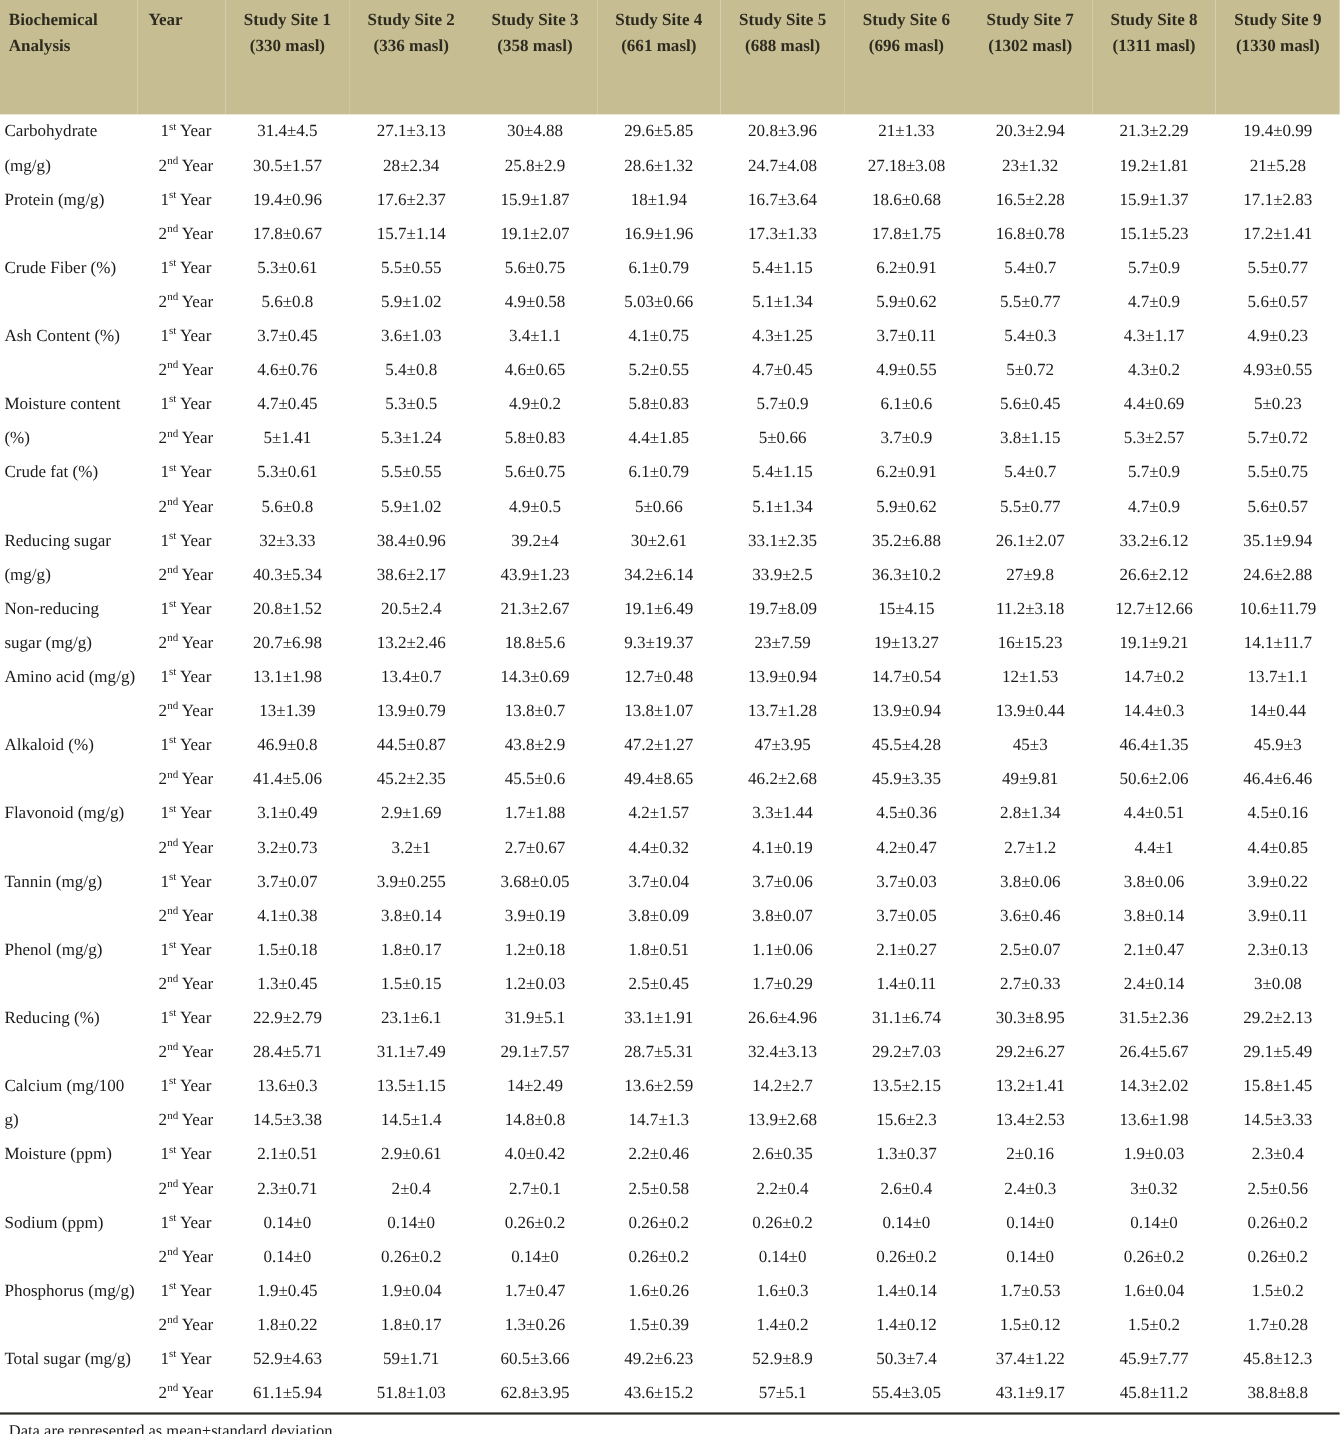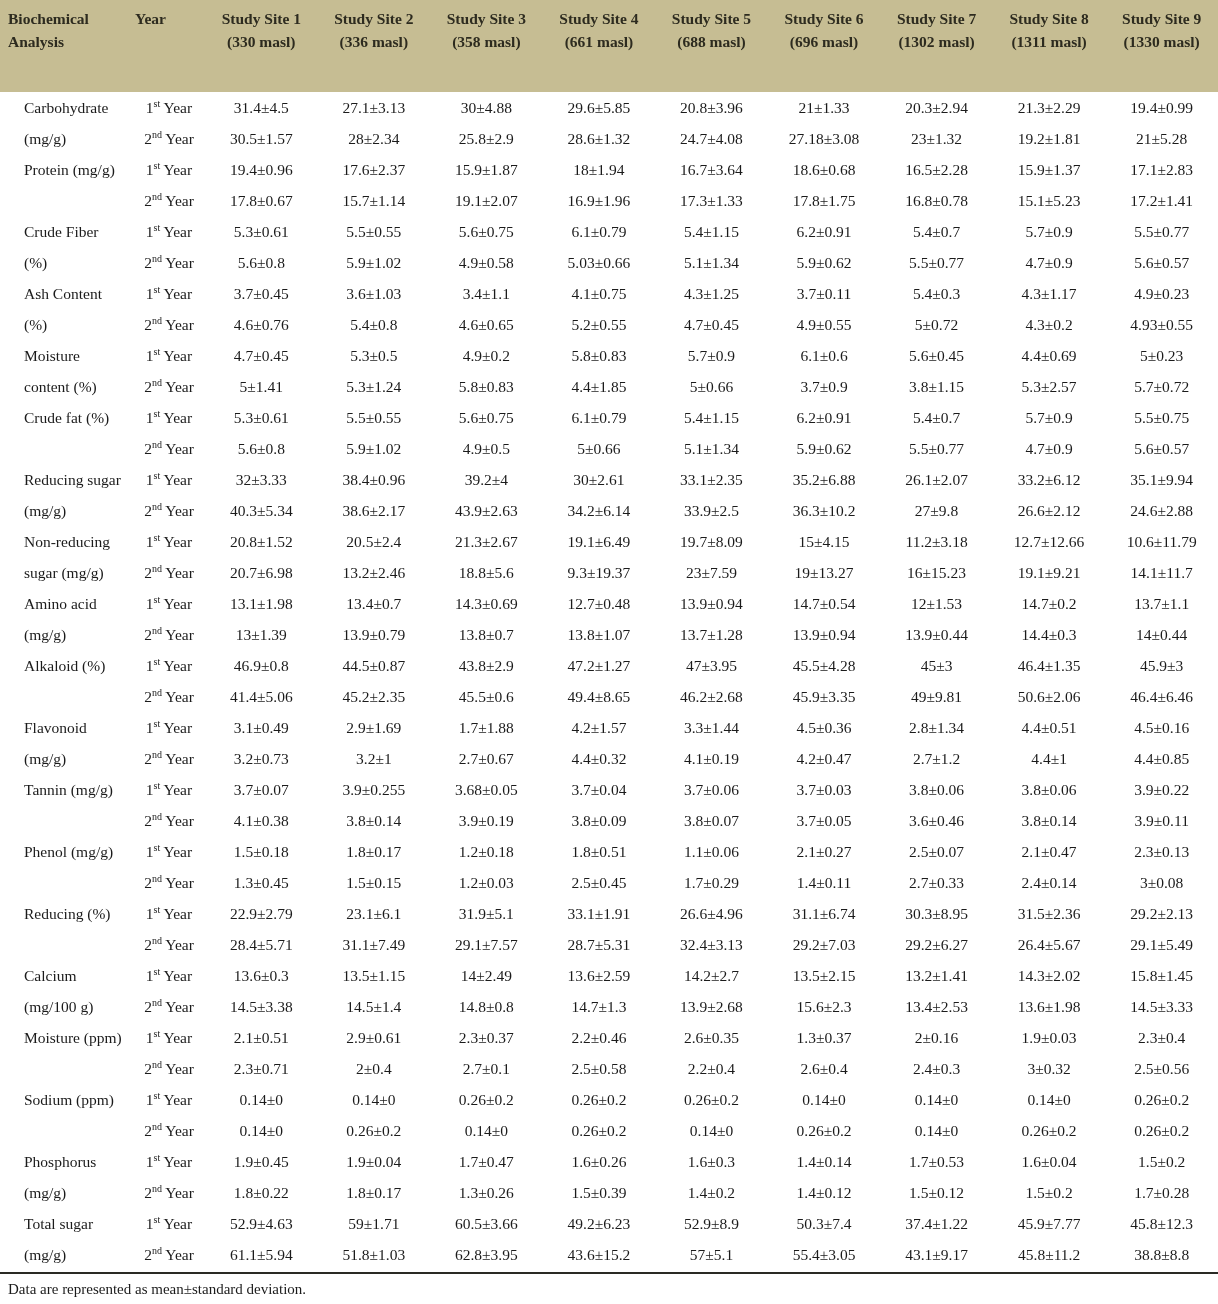"Biochemical Analysis" thead th { height: 92px -> 104px }
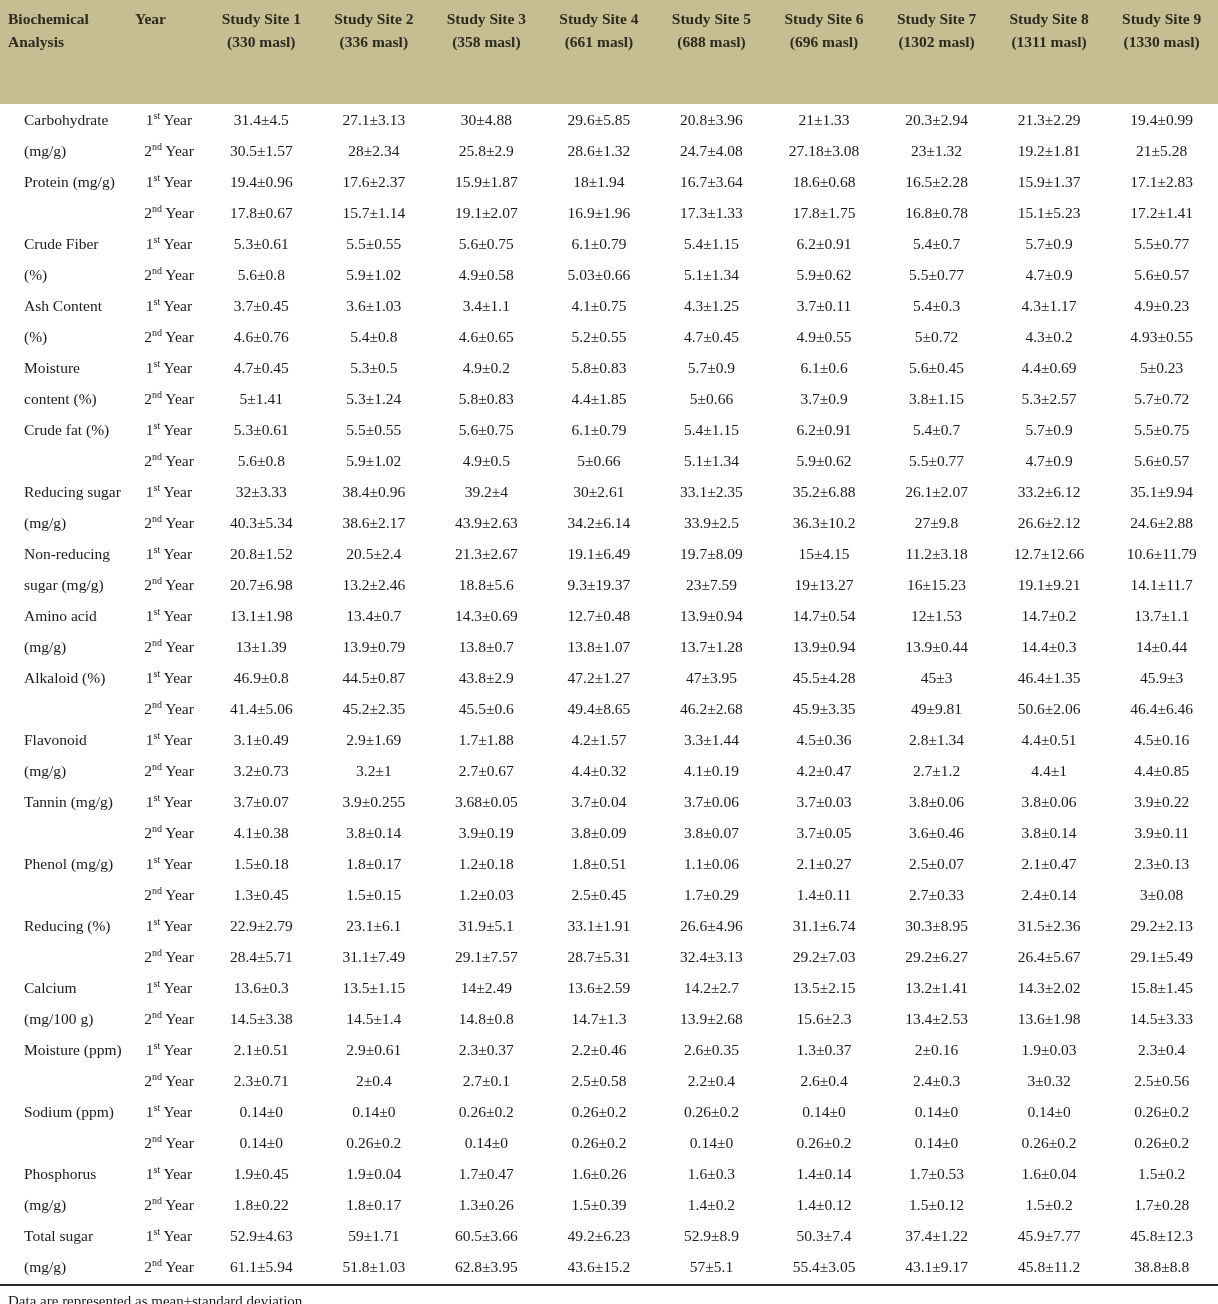"Carbohydrate (mg/g)" tbody td.analyte { padding-left: 24px -> 4px }
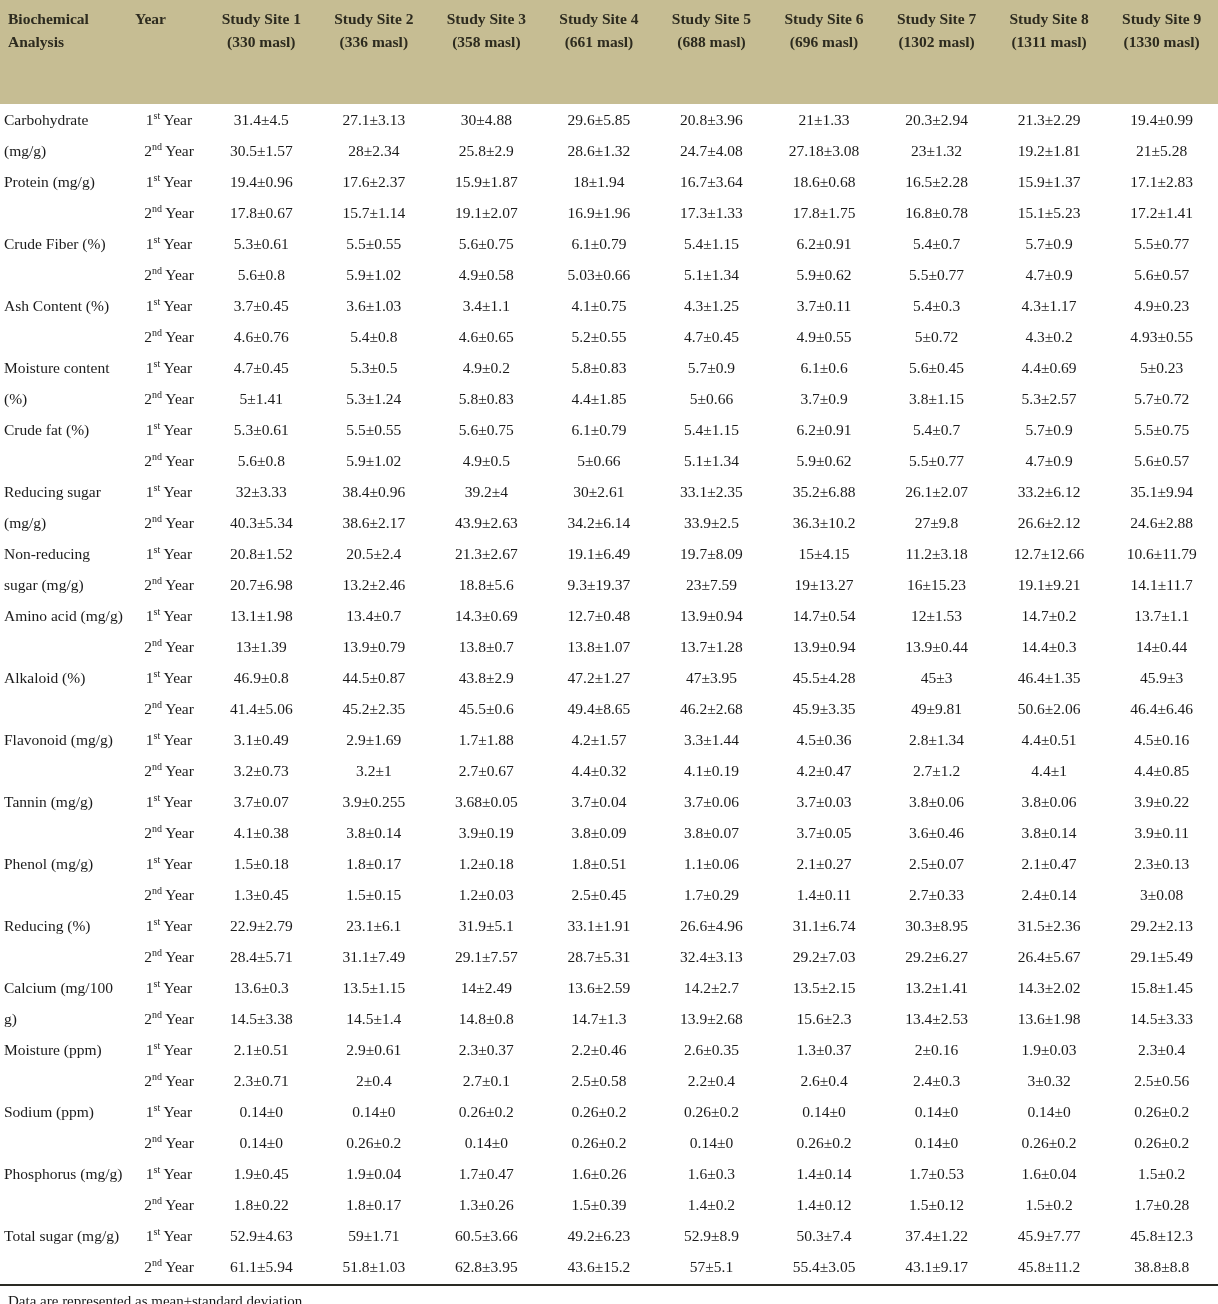"43.9±2.63" td { text: 2.63 -> 1.23 }
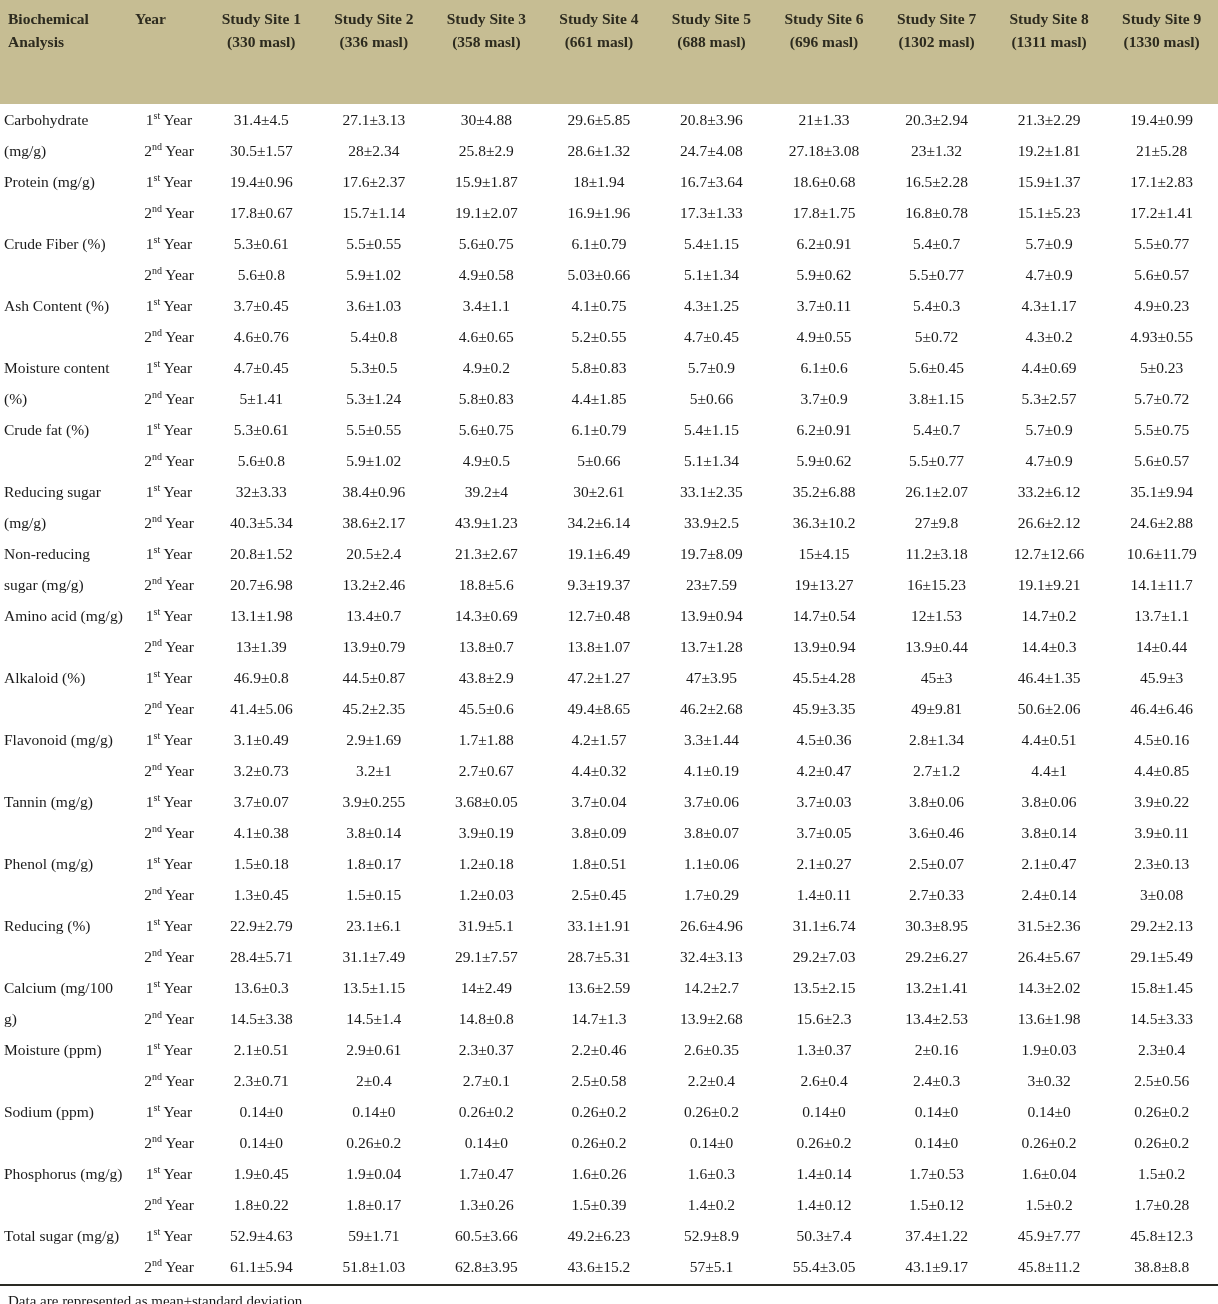"2.3±0.37" td { text: 2.3±0.37 -> 4.0±0.42 }
